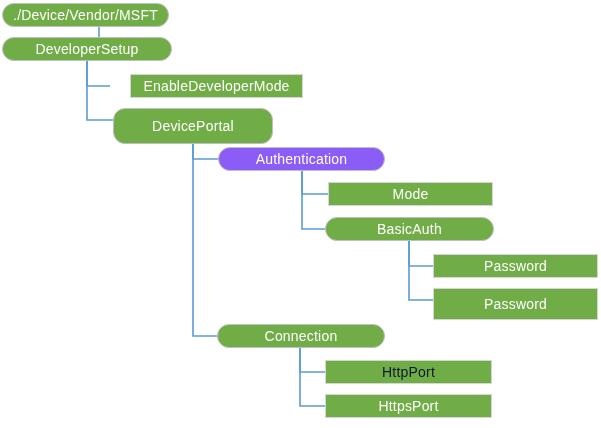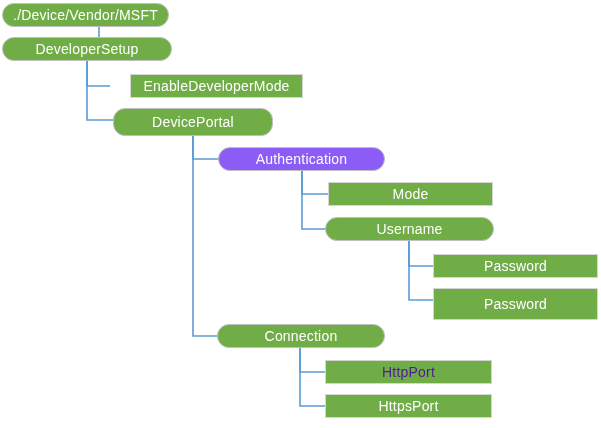"DevicePortal" div.node { height: 28px -> 36px }
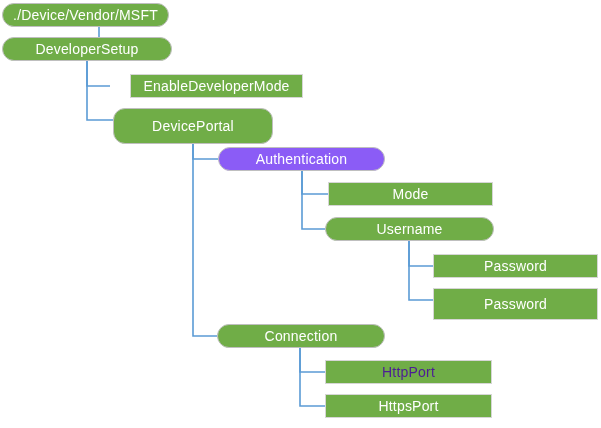"Username" span.node-label { text: Username -> BasicAuth }
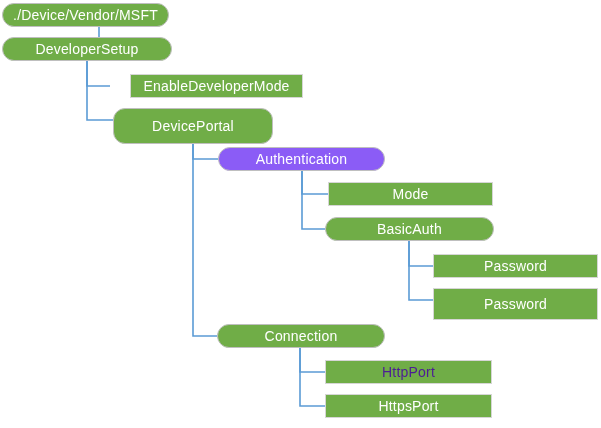"HttpPort" div.node { color: #4c1d95 -> #0f172a }
